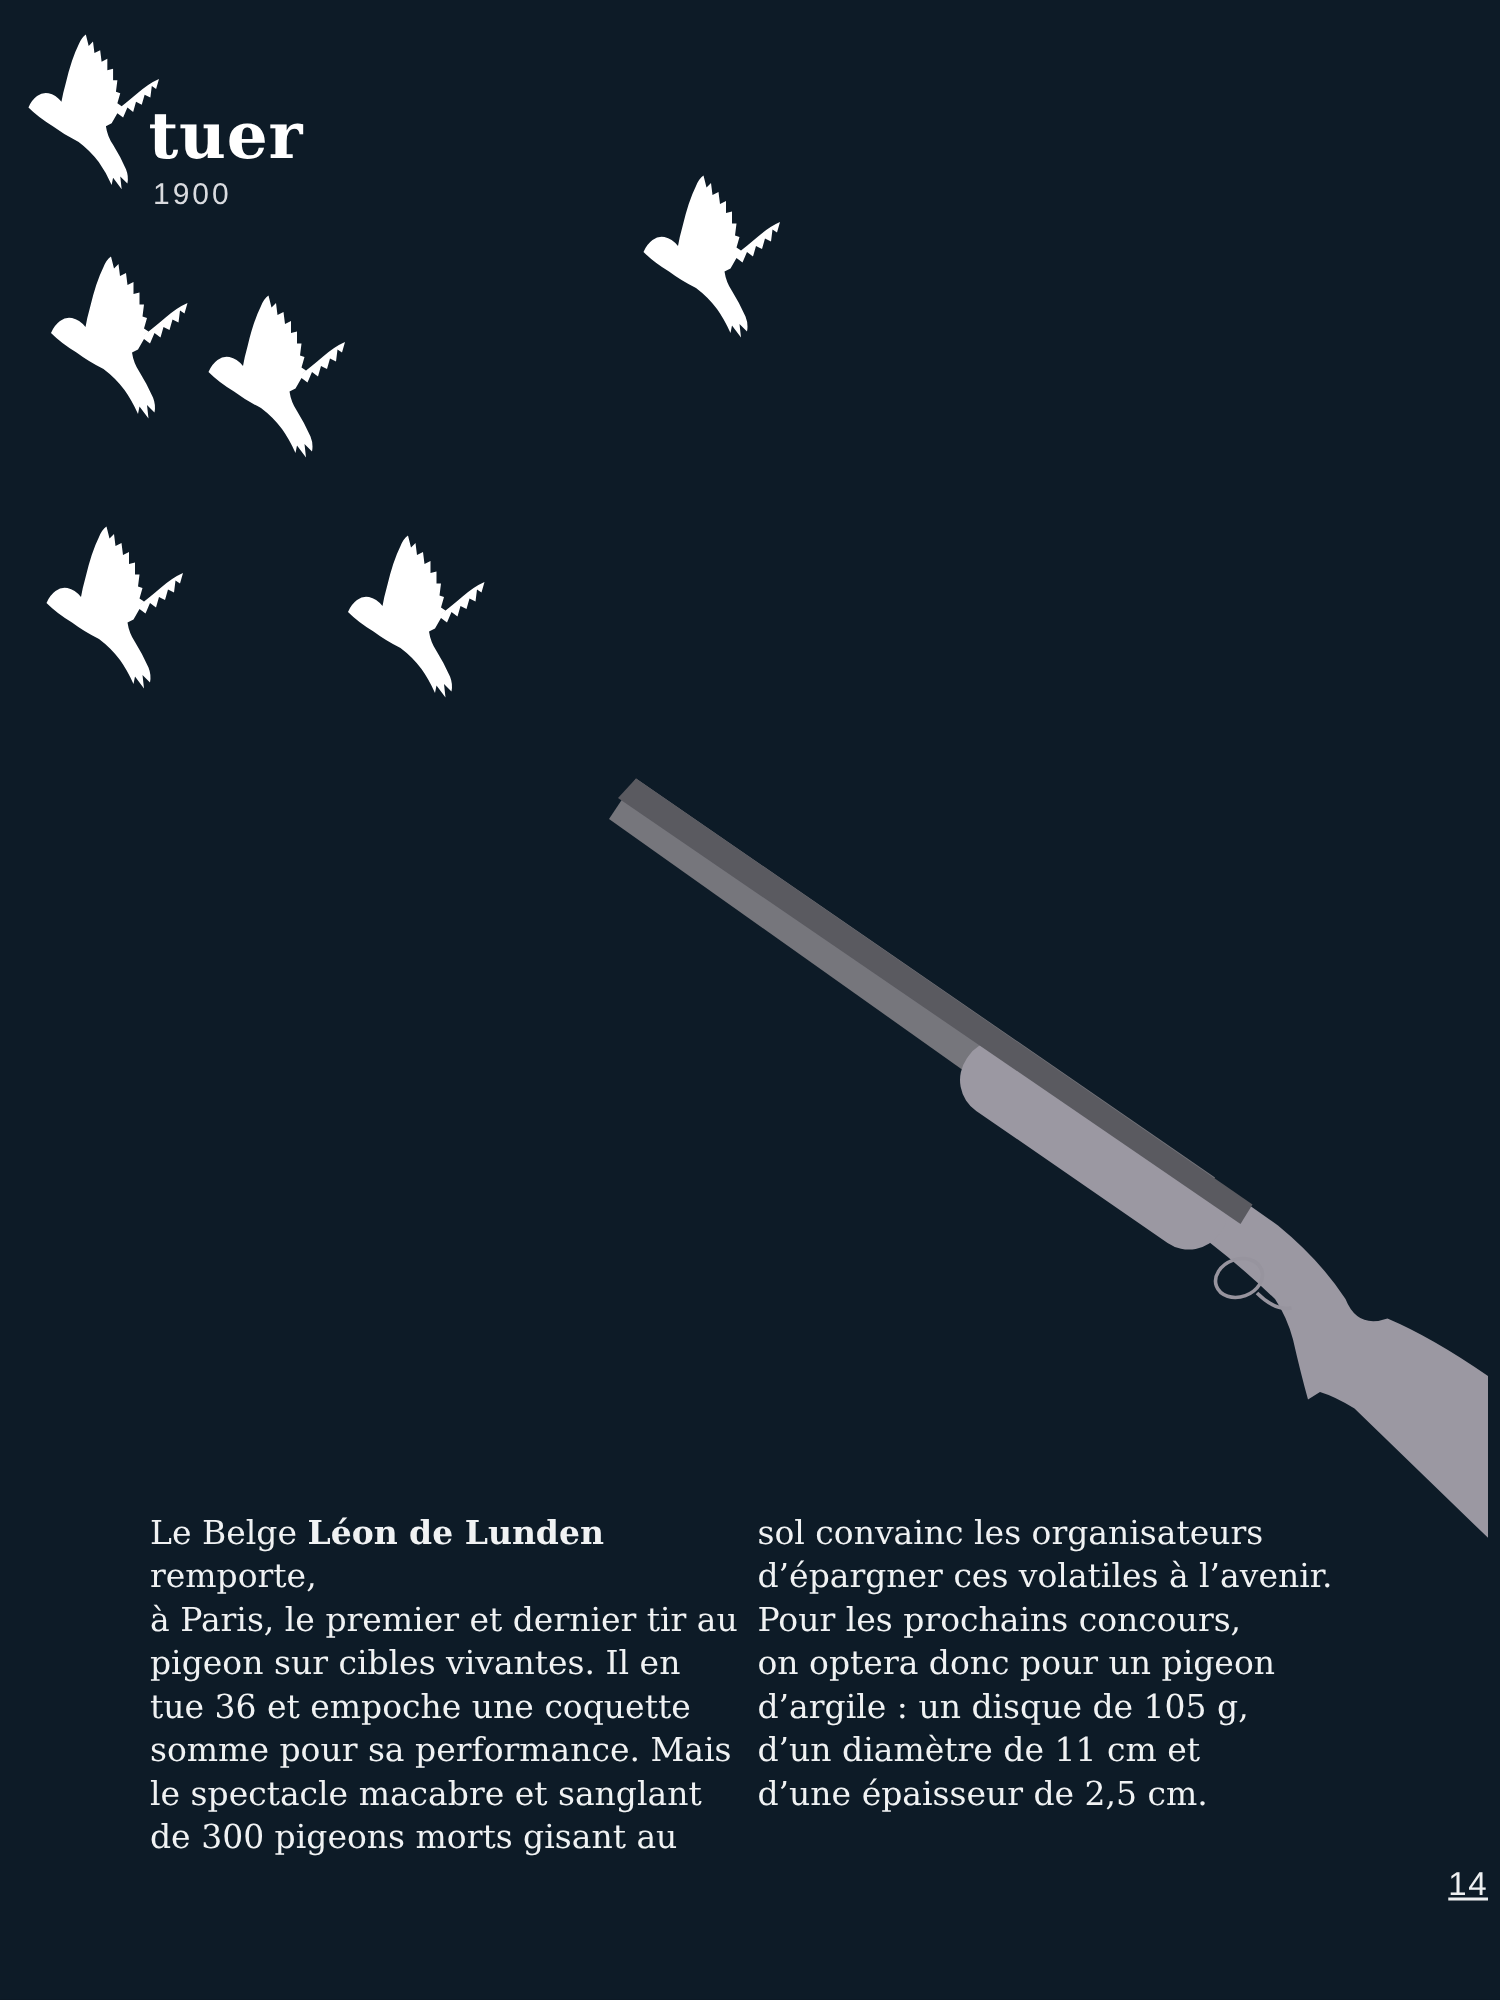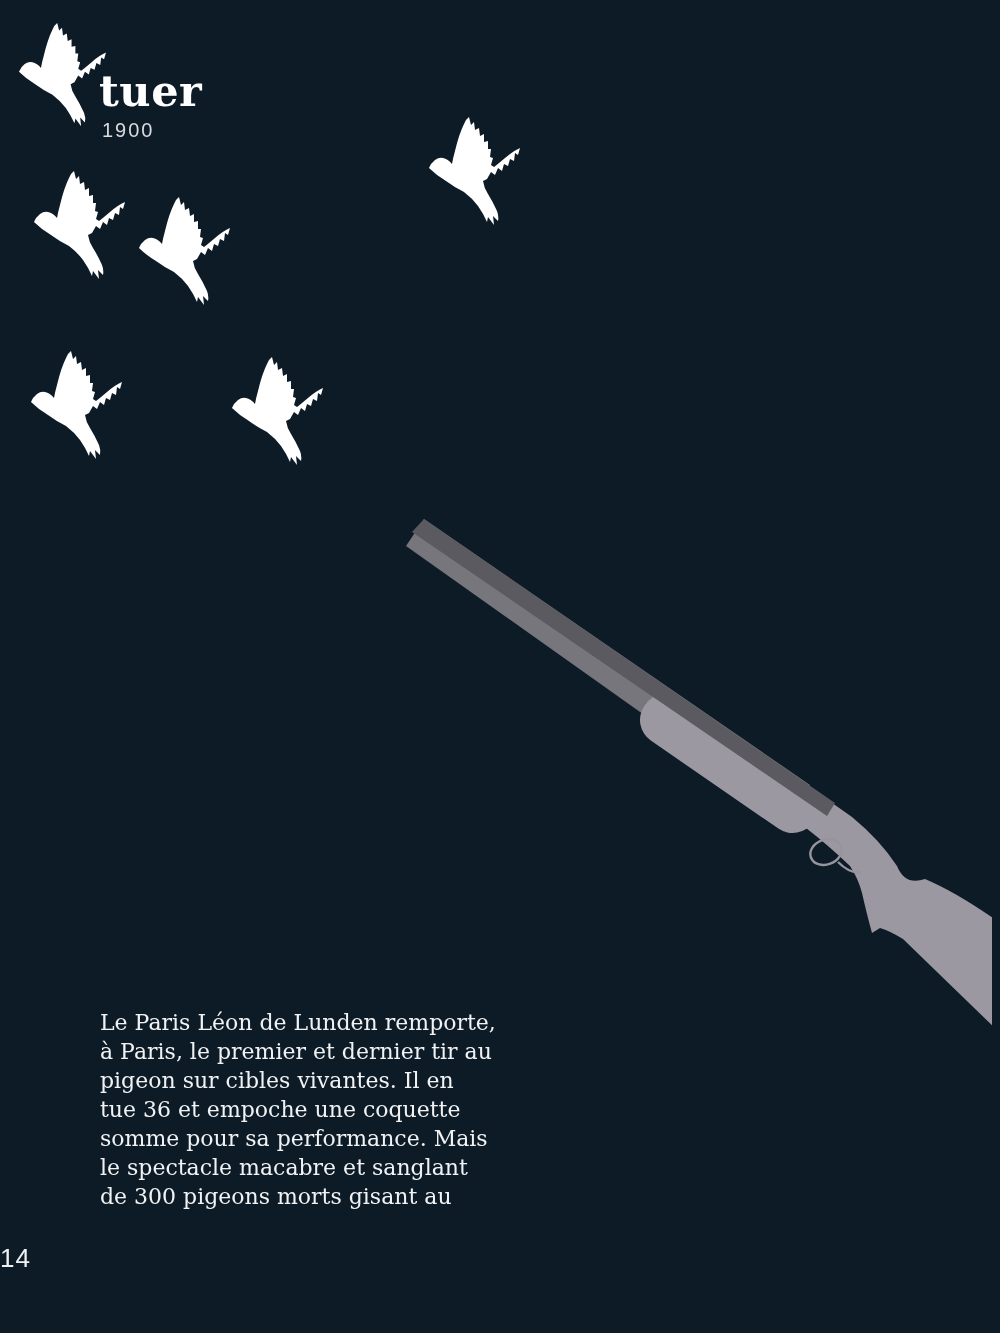"Le Paris" span { text: Paris -> Belge }
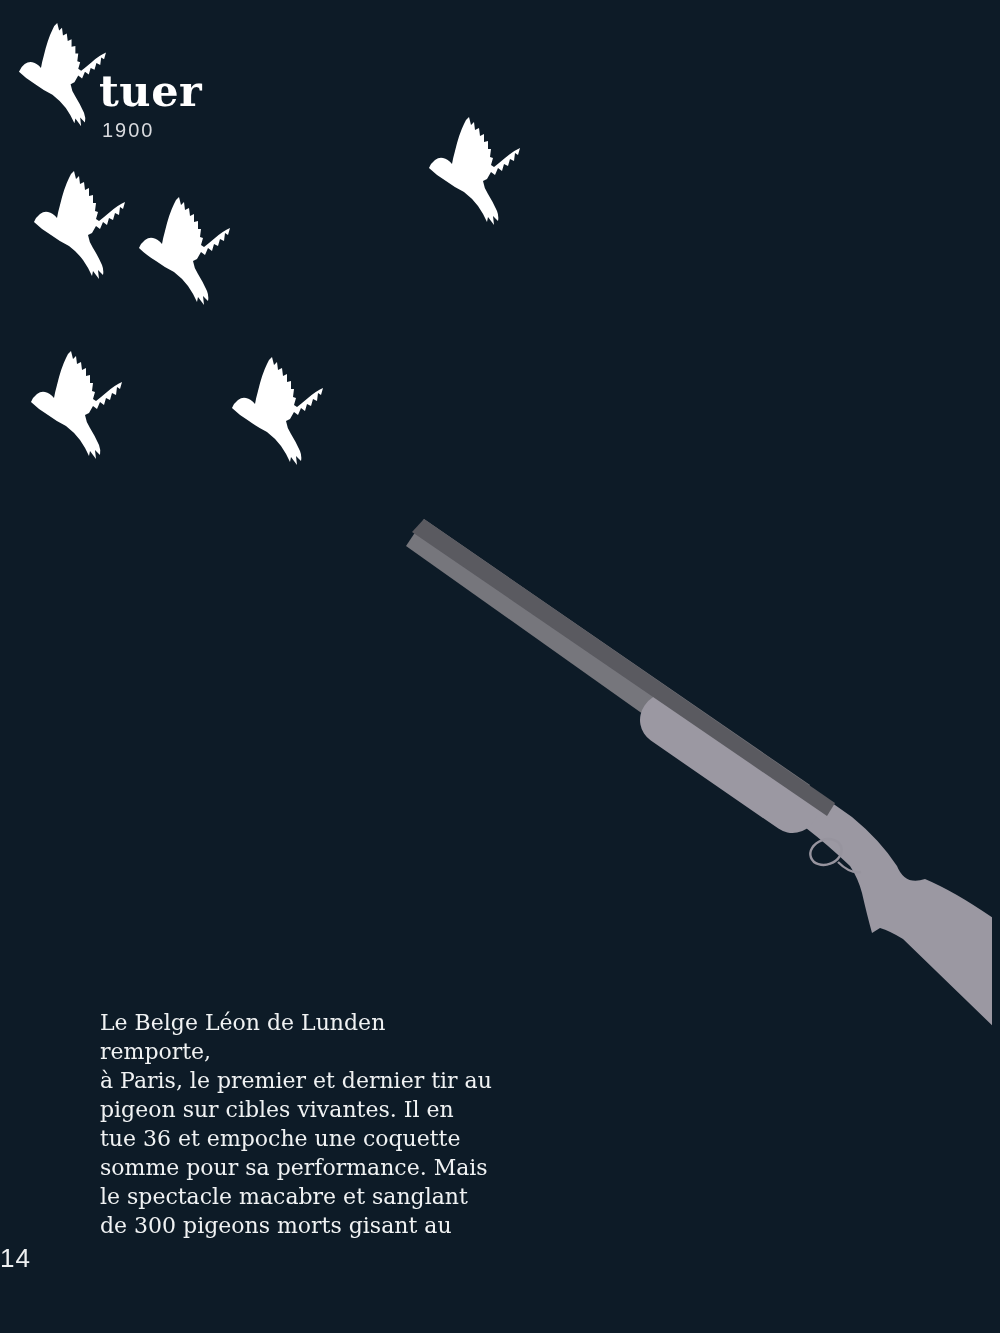"Léon de Lunden" .column strong { font-weight: normal -> bold }
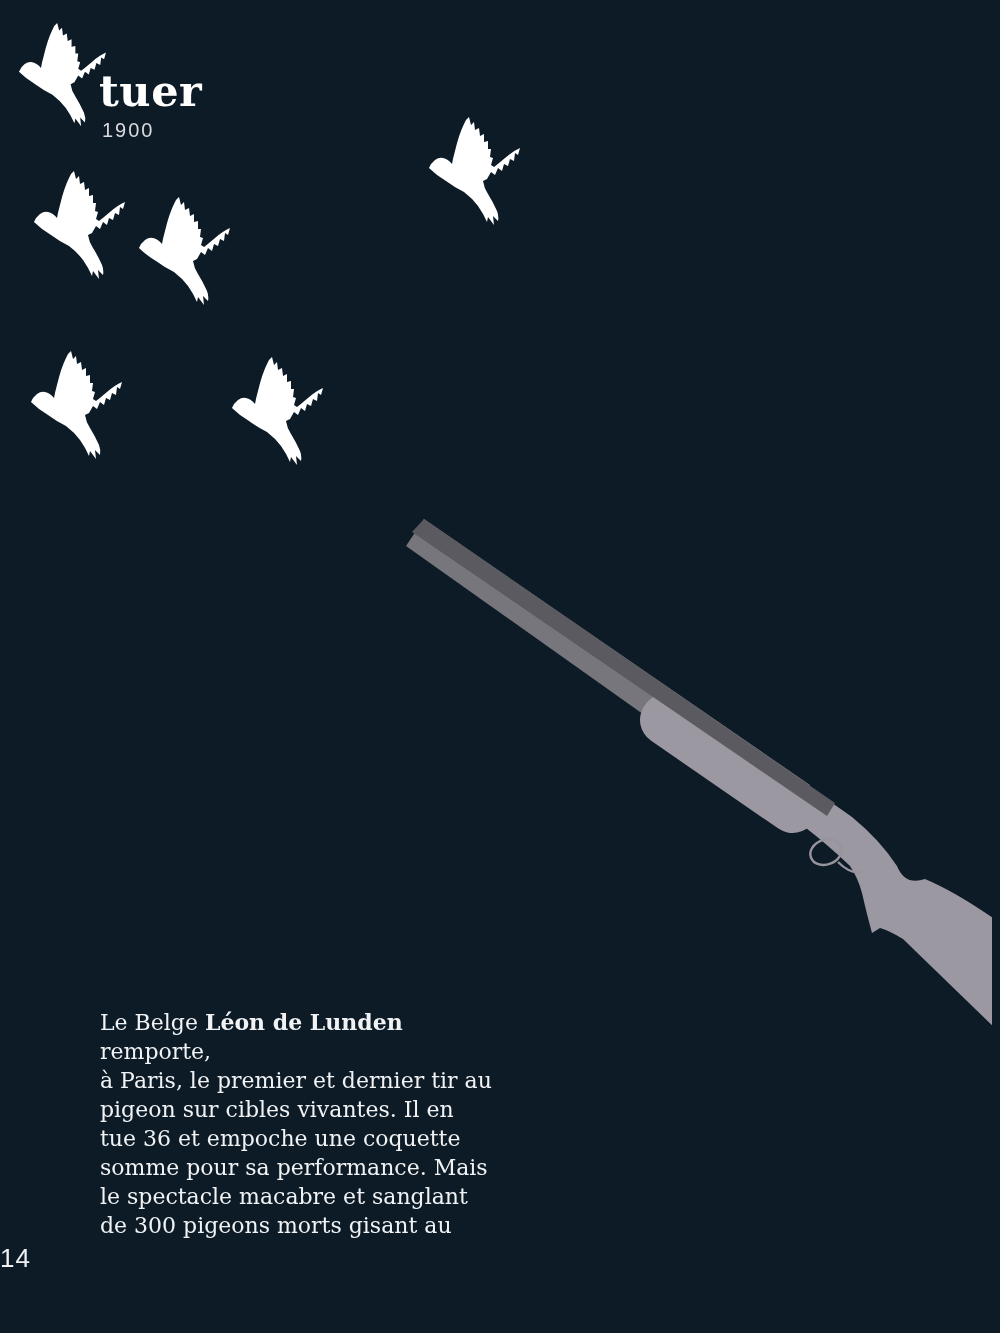"sol convainc les organisateurs" div.column { html: none -> <div><span>sol convainc les organisateurs d’épargner ces volatiles à l’avenir. Pour les prochains concours, on optera donc pour un pigeon d’argile : un disque de 105 g, d’un diamètre de 11 cm et d’une épaisseur de 2,5 cm.</span></div> }
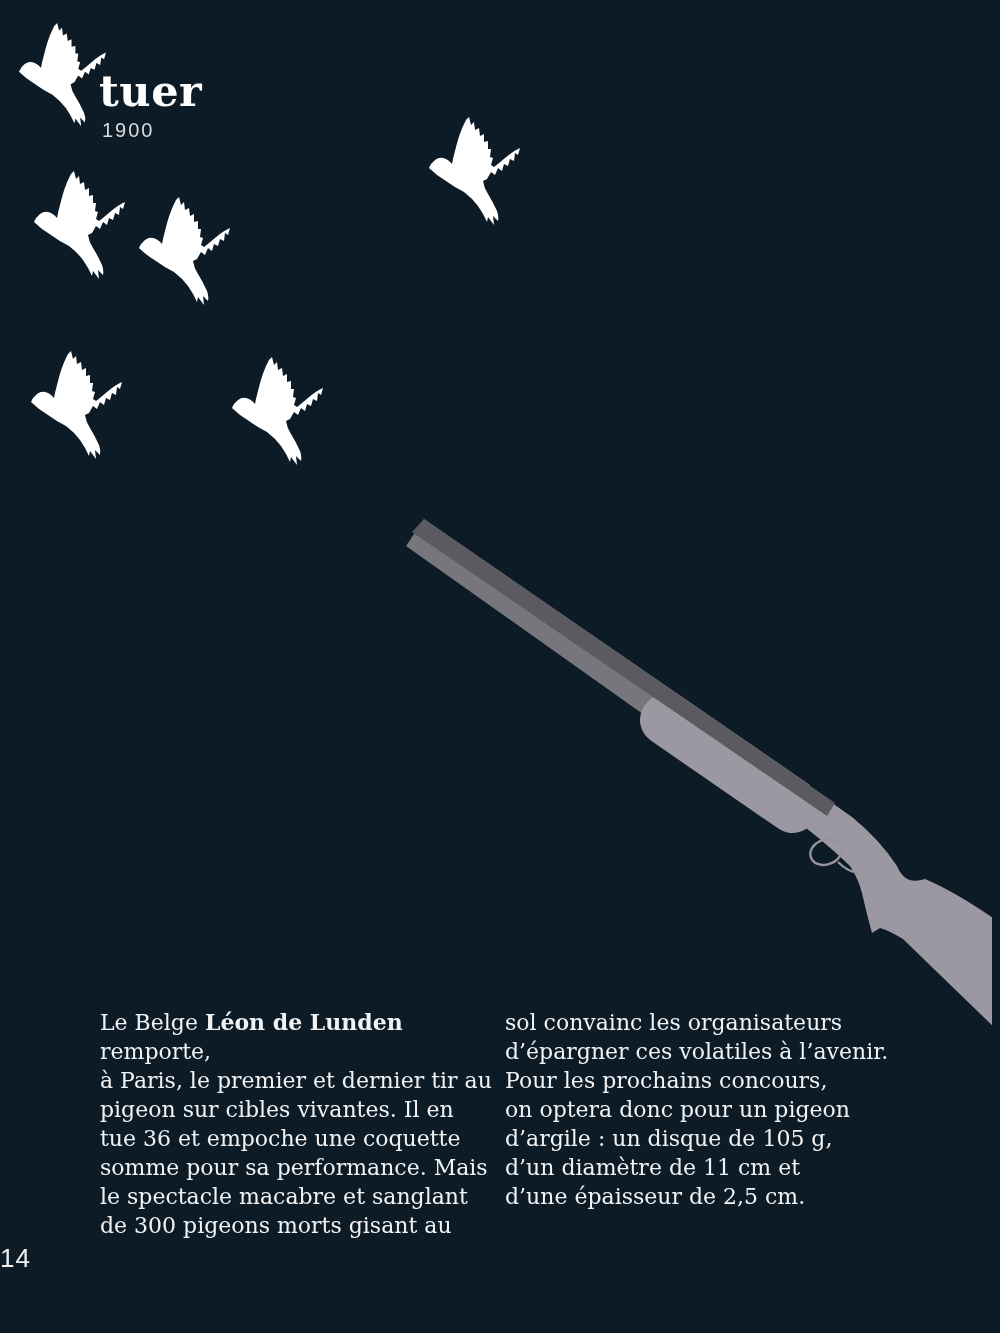"14" .page-number { font-size: 26px -> 22px; text-align: left -> right; text-decoration: none -> underline }
